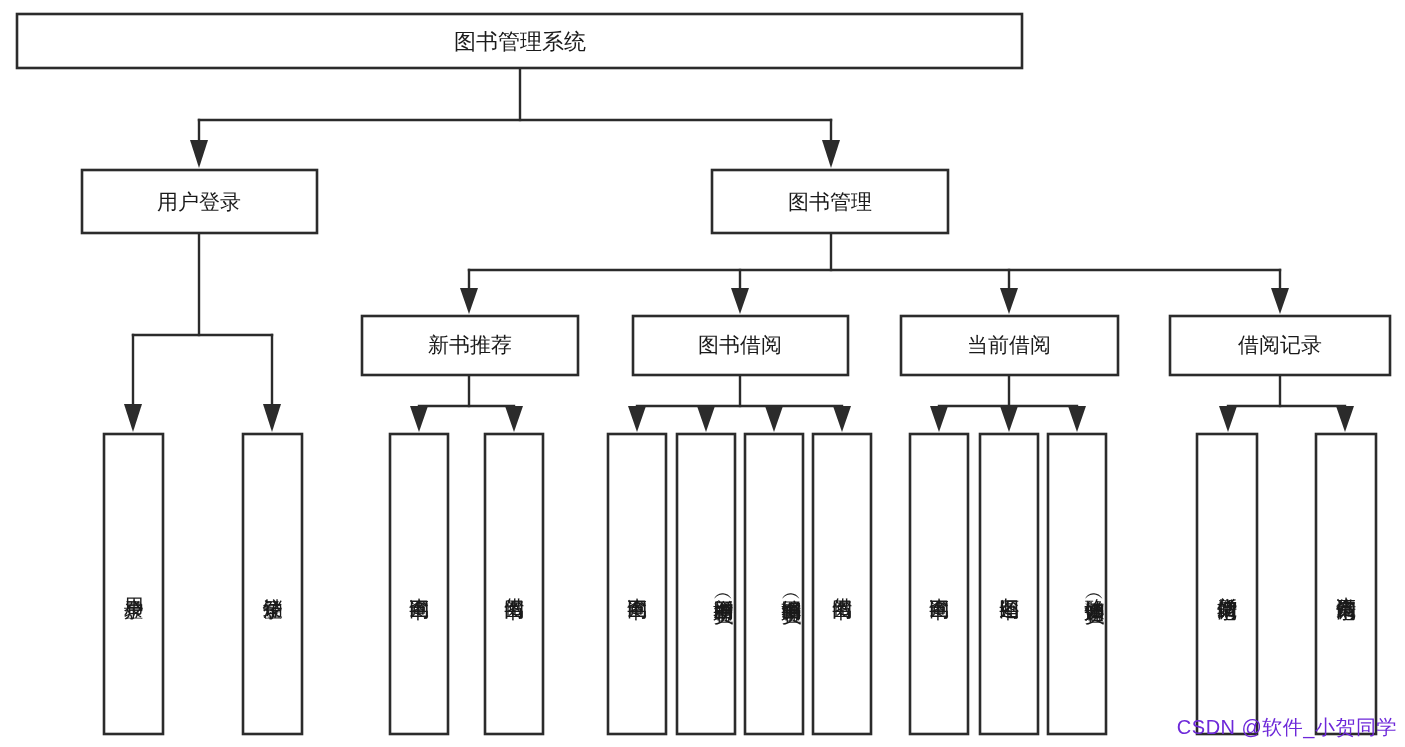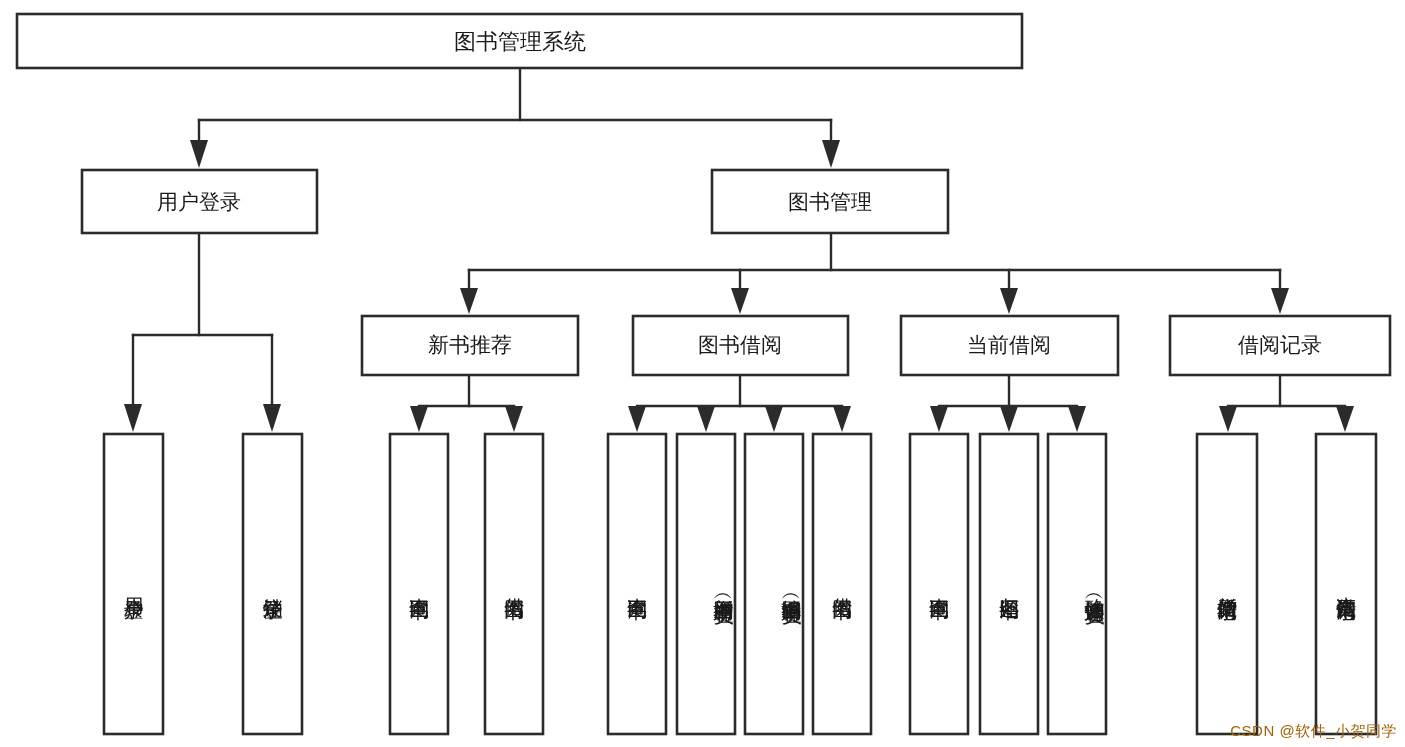"CSDN @软件_小贺同学" .watermark { color: #a16207 -> #6d28d9; font-size: 15px -> 20px }
